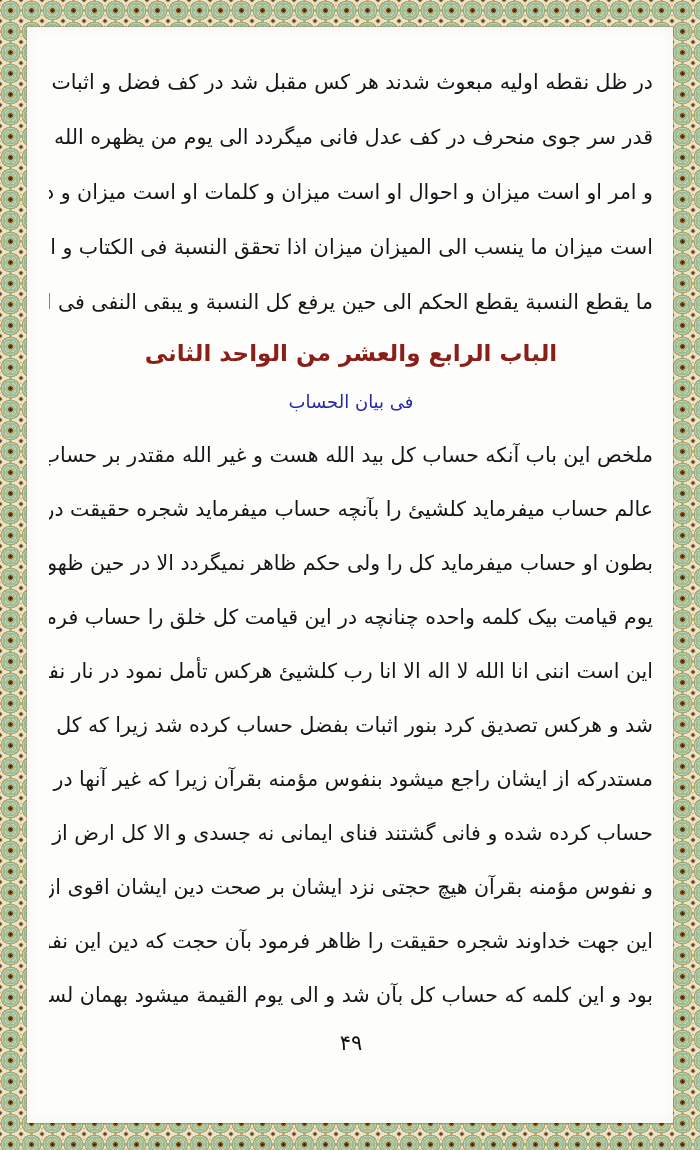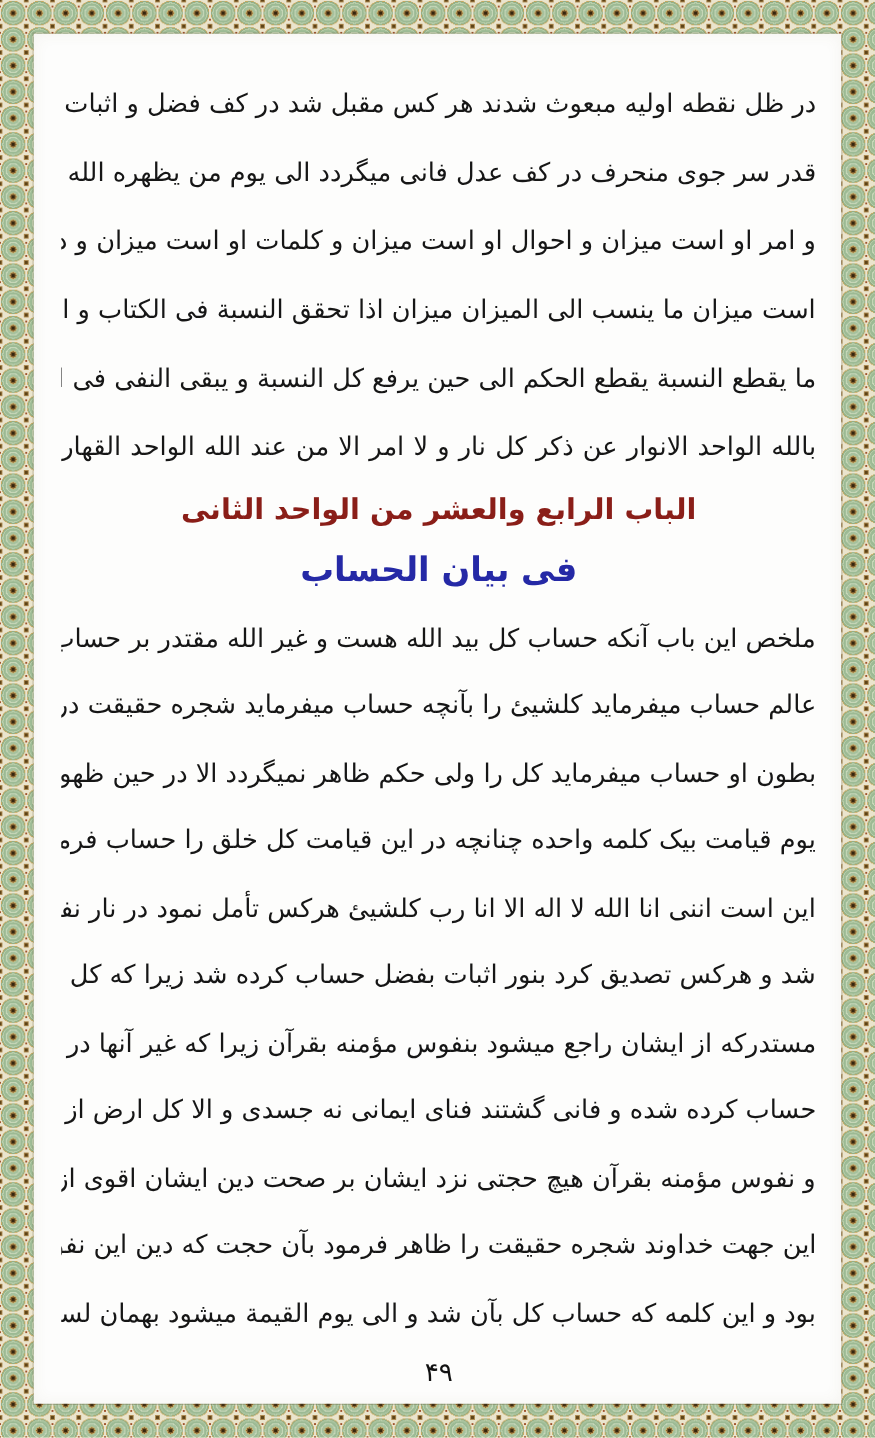"بالله الواحد الانوار عن ذکر" div.line { html: <div>بالله الواحد الانوار عن ذکر کل نار و لا امر الا من عند الله الواحد القهار</div> -> none }
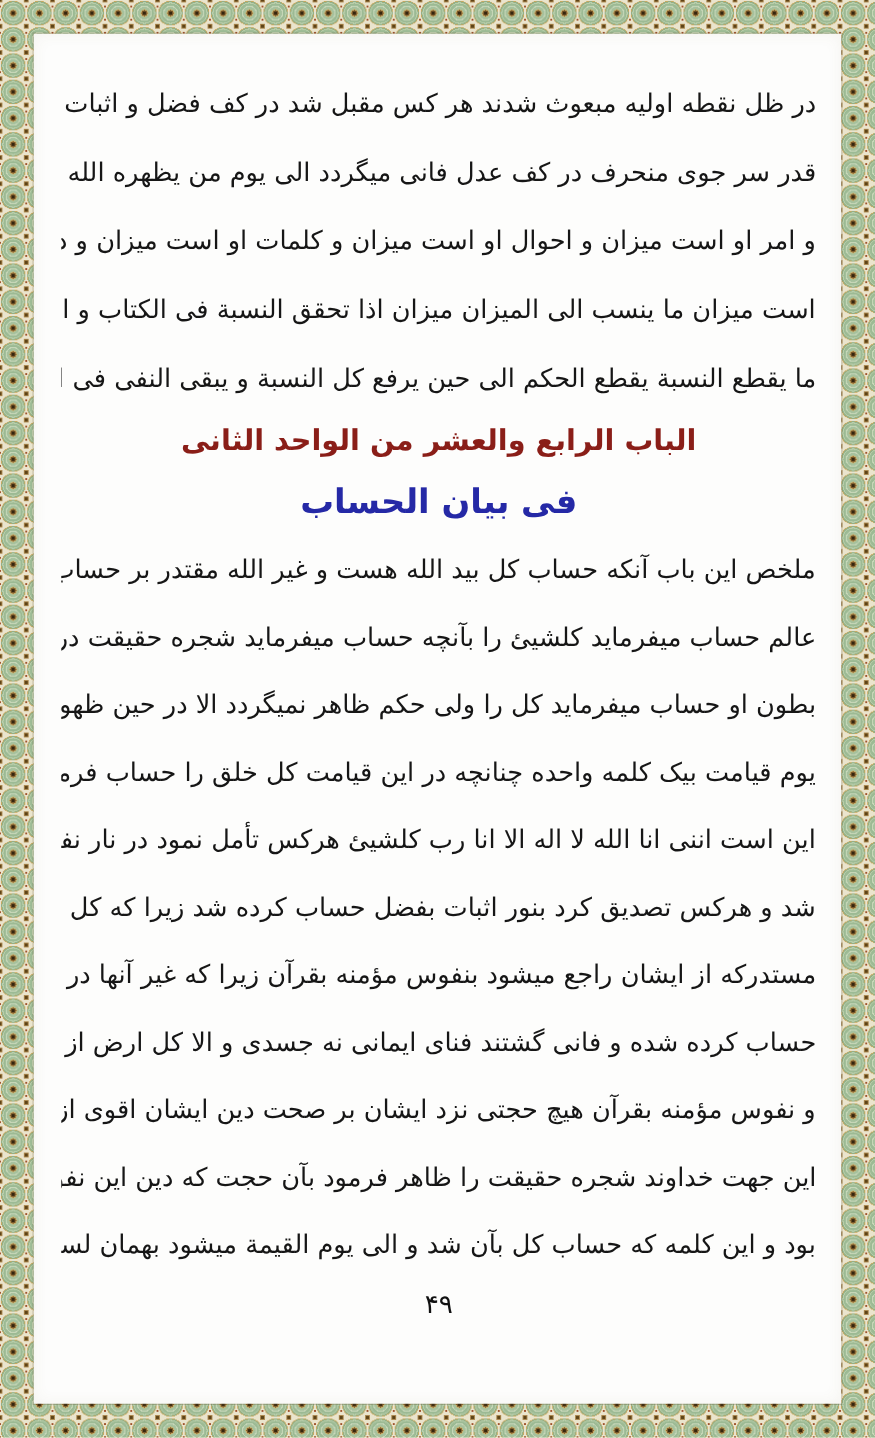"فی بیان الحساب" .heading-blue { font-size: 27px -> 18px; font-weight: bold -> normal }
